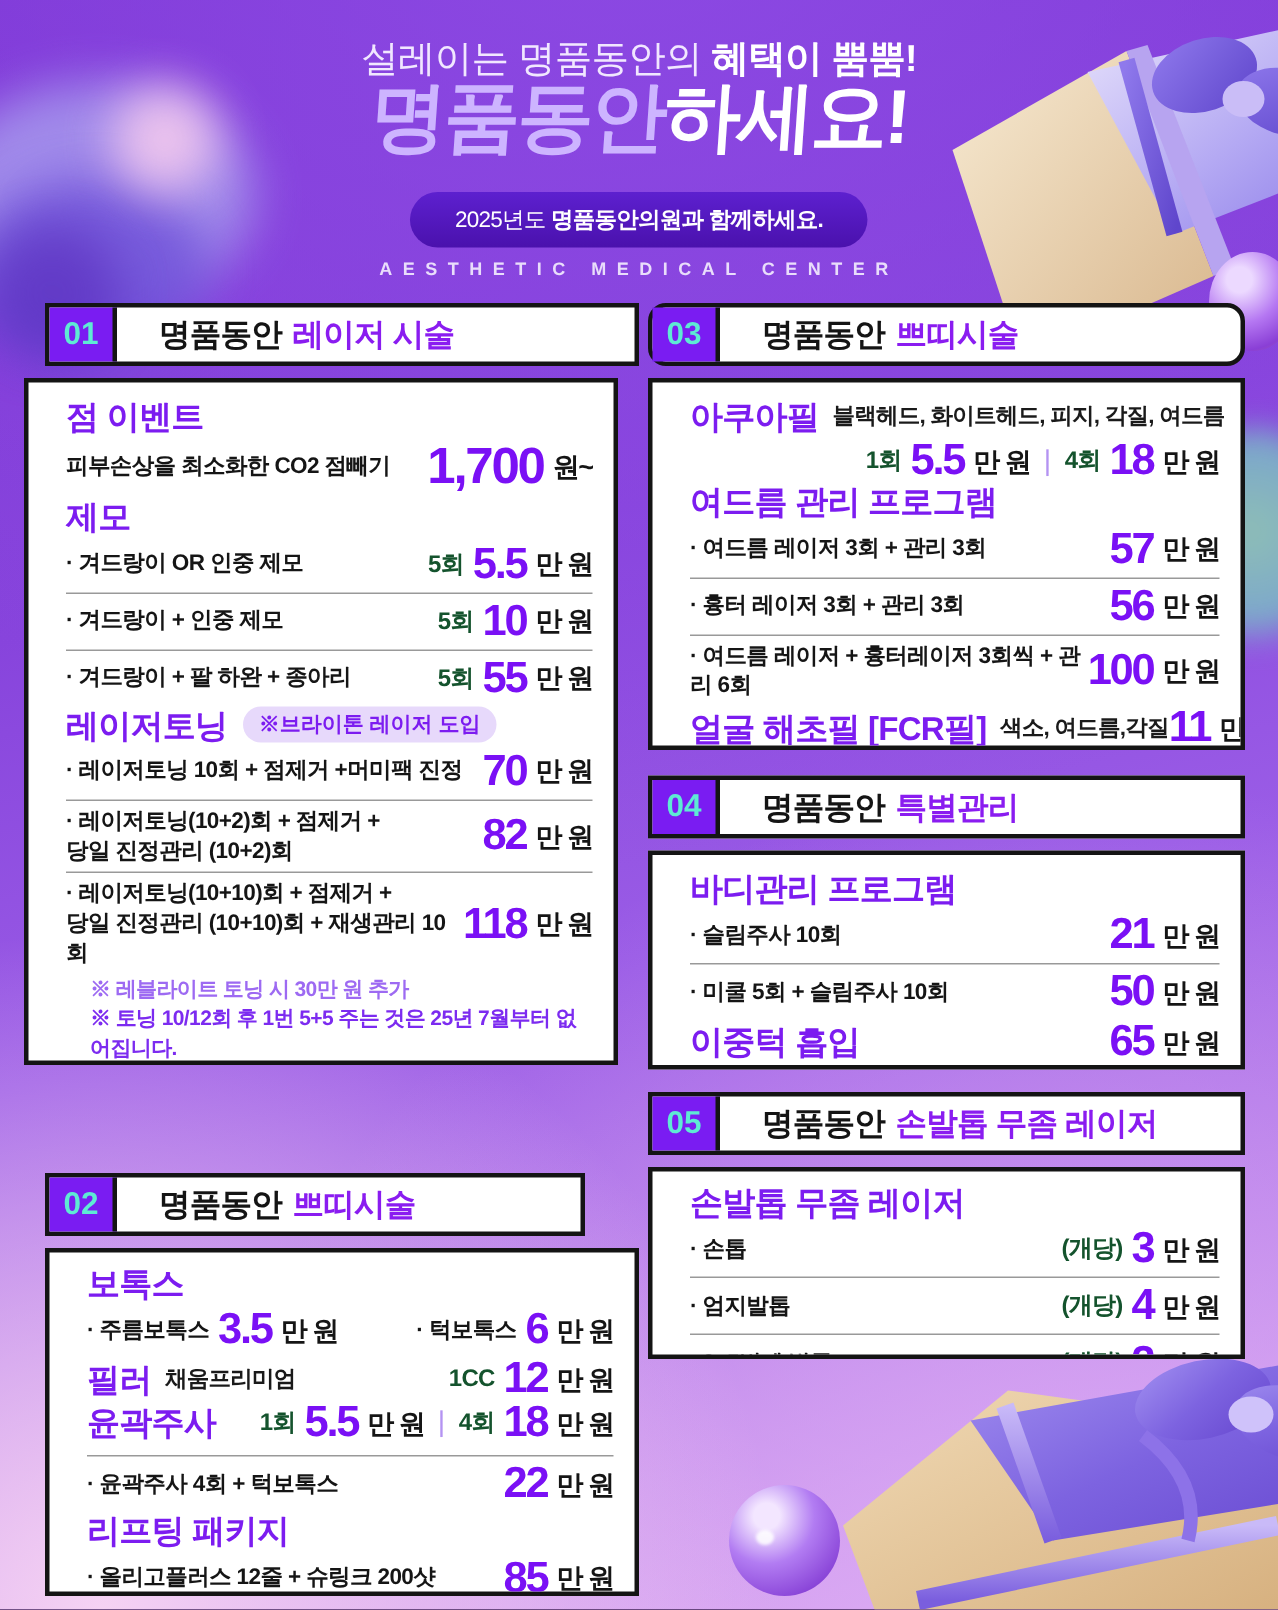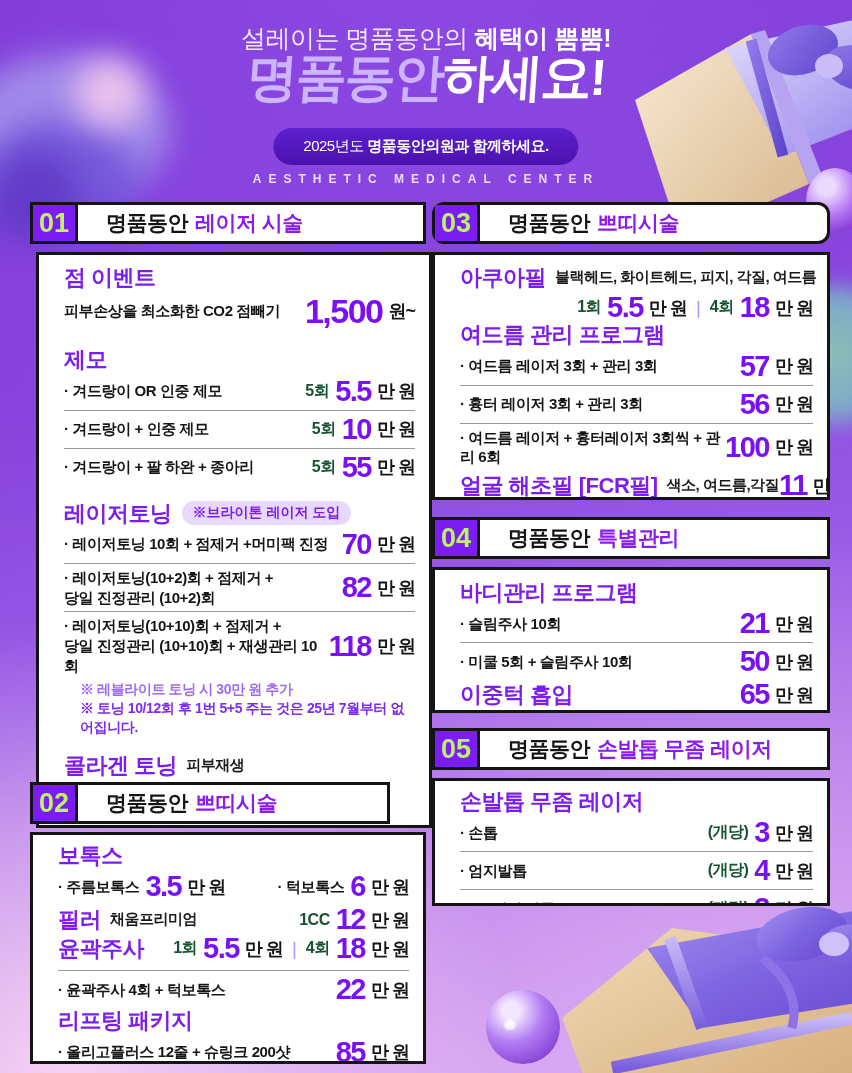"01" .sec-num { color: #bef264 -> #5eead4; font-size: 27px -> 21px }
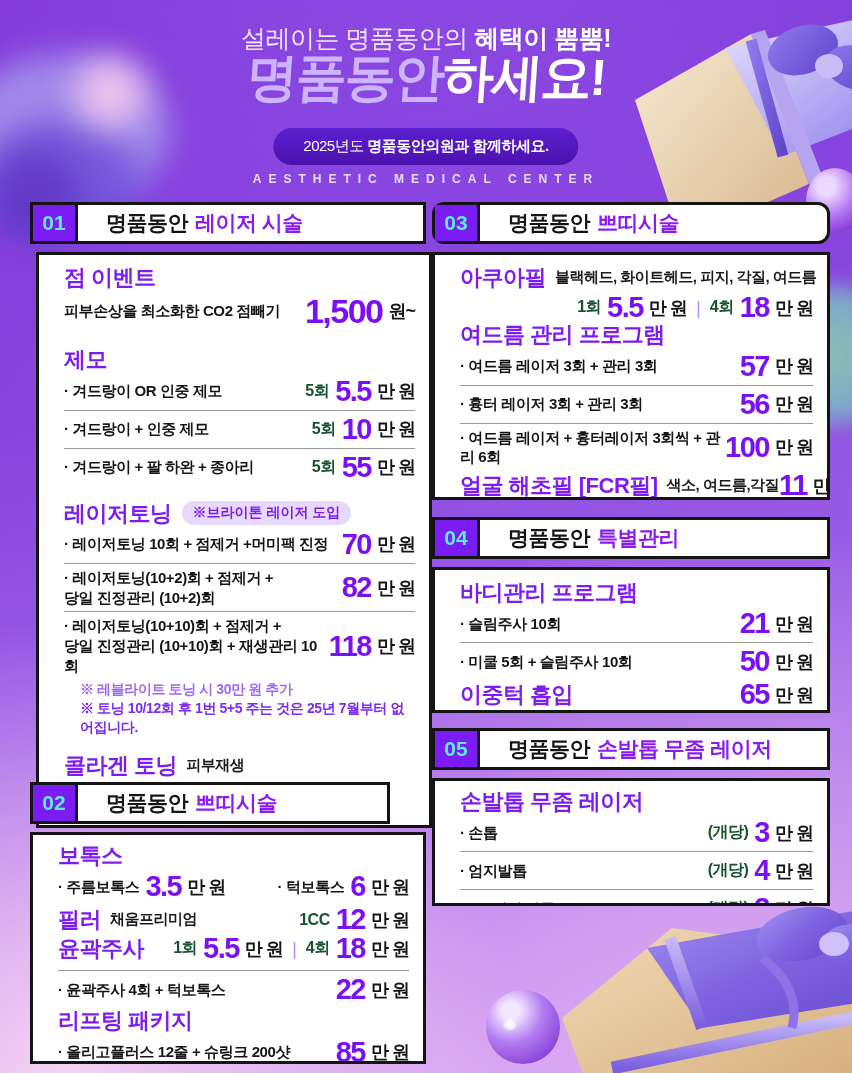"점 이벤트" .b01 { height: 576px -> 458px; left: 36px -> 16px }
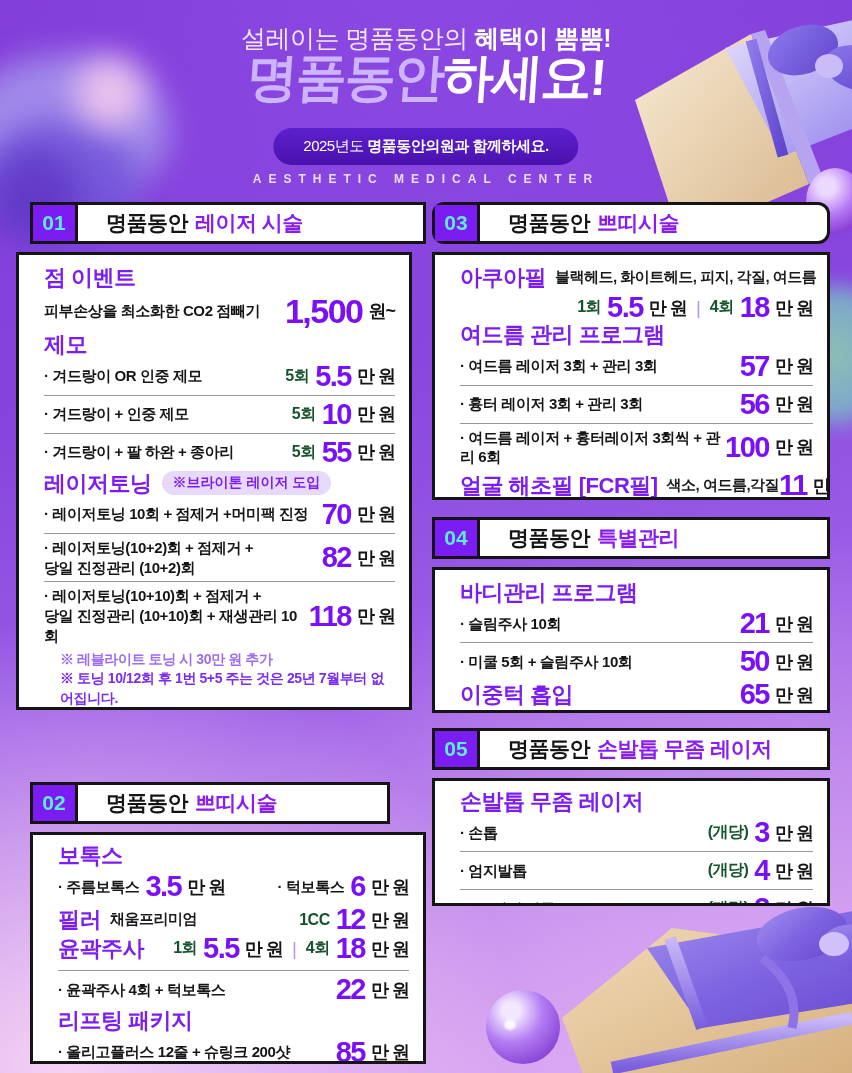"1,500" span.num { text: 1,500 -> 1,700 }
